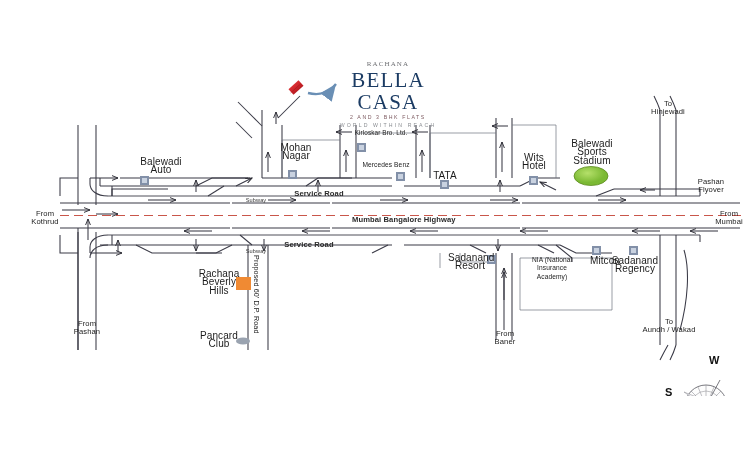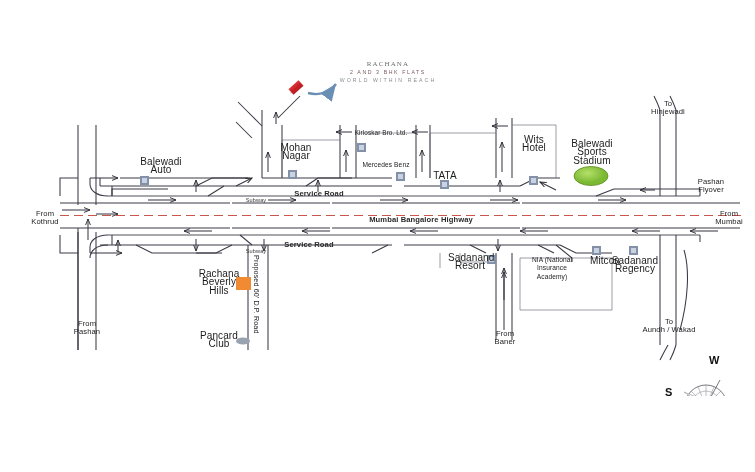"BELLA CASA" div.logo-main { html: none -> <div>BELLA CASA</div> }
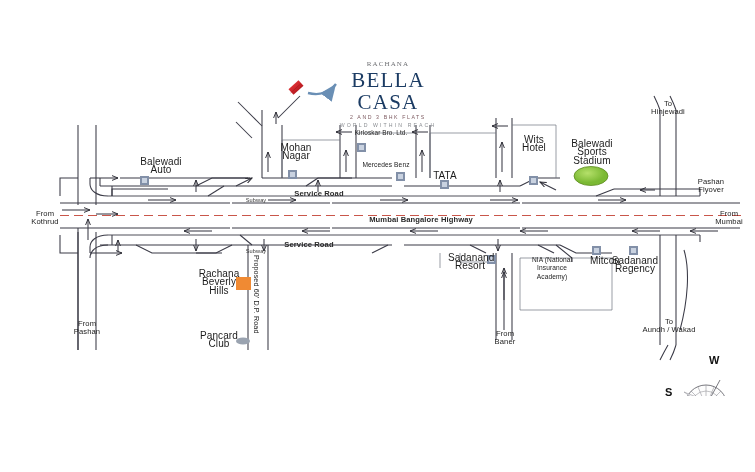"Wits" div.map-label { top: 136px -> 154px }
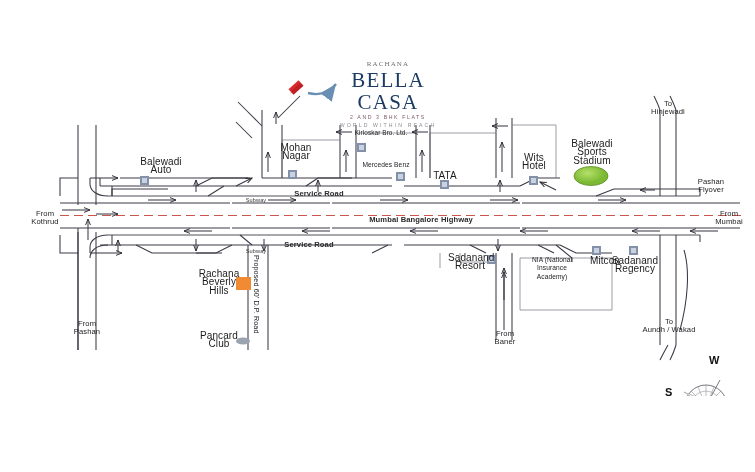"Mumbai Bangalore Highway" div.map-label { margin-left: 9px -> none; text-align: center -> left }
